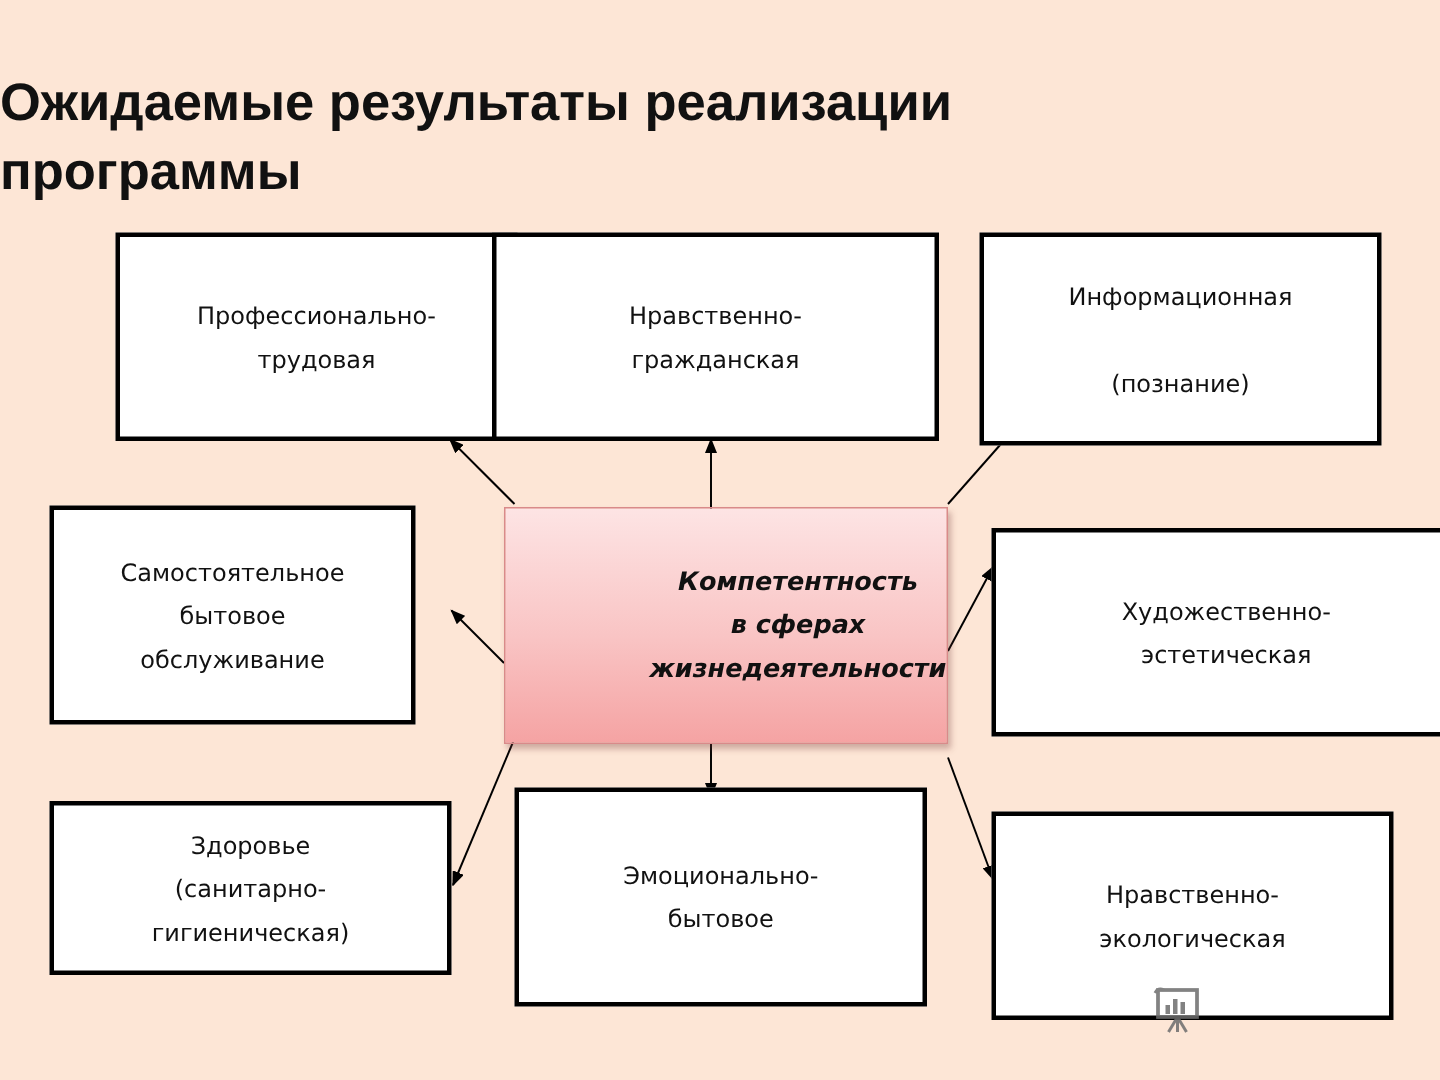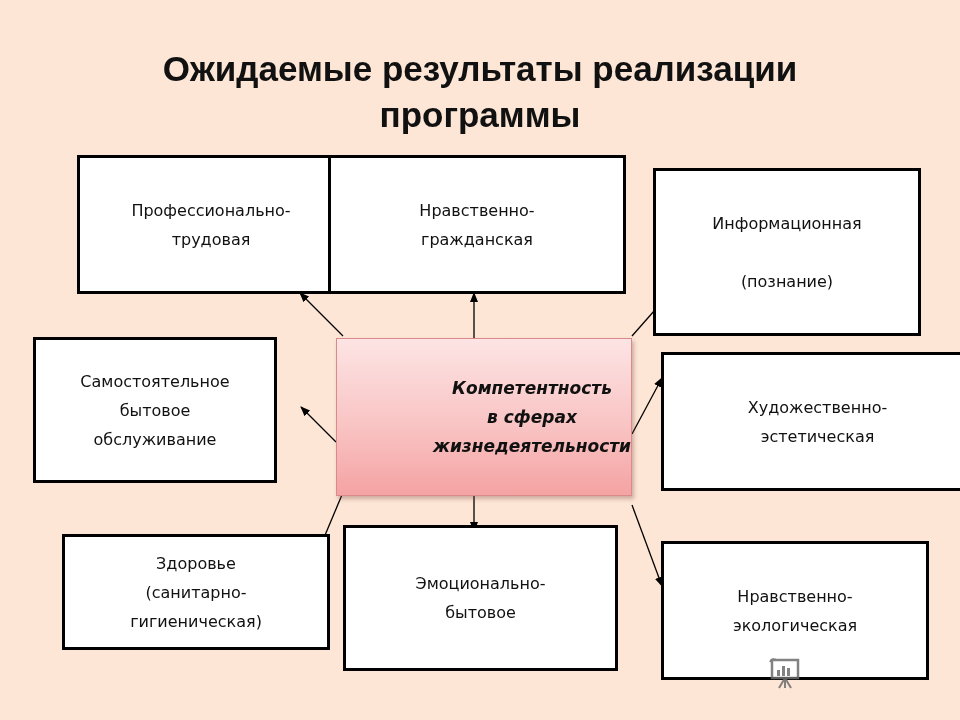"Ожидаемые результаты реализации" .title { text-align: center -> left }
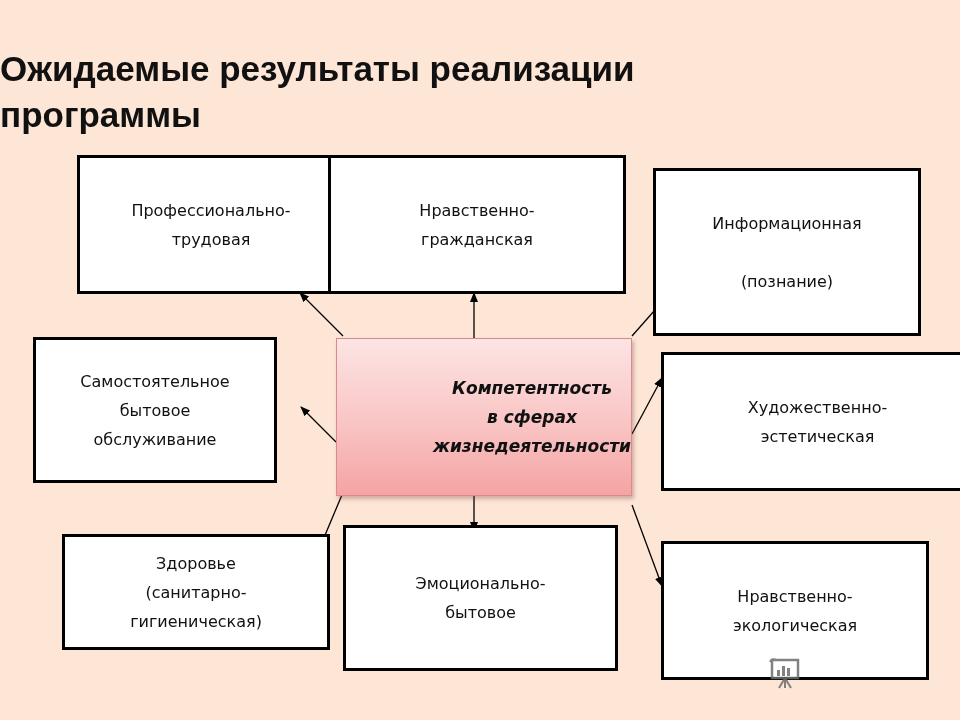"Информационная" div.box { height: 168px -> 142px; top: 168px -> 155px }
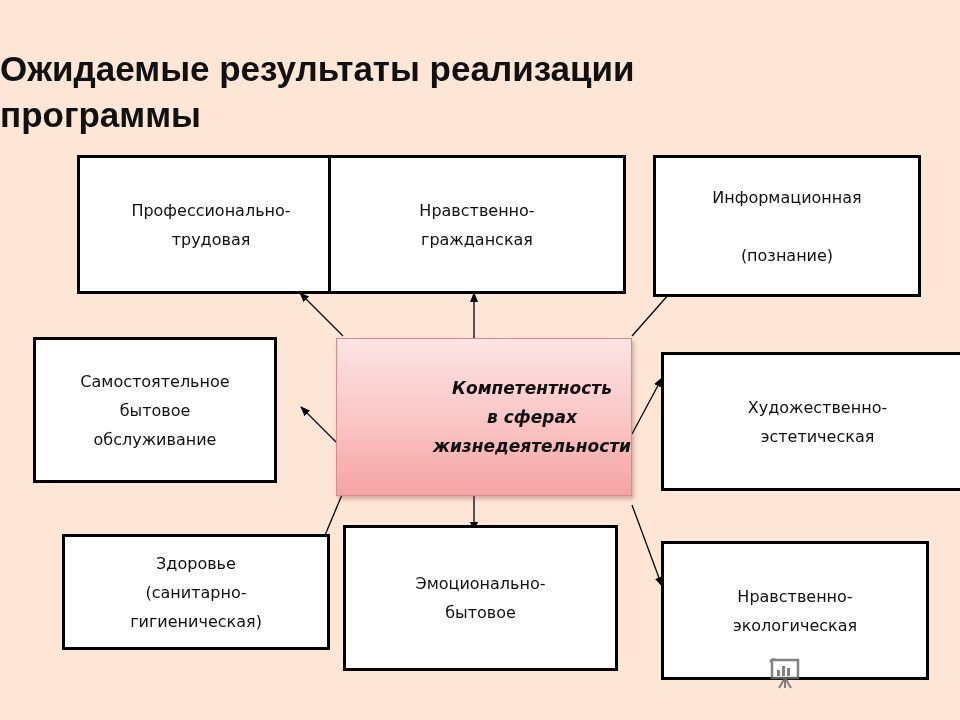"Здоровье" div.box { margin-left: 29px -> none }
